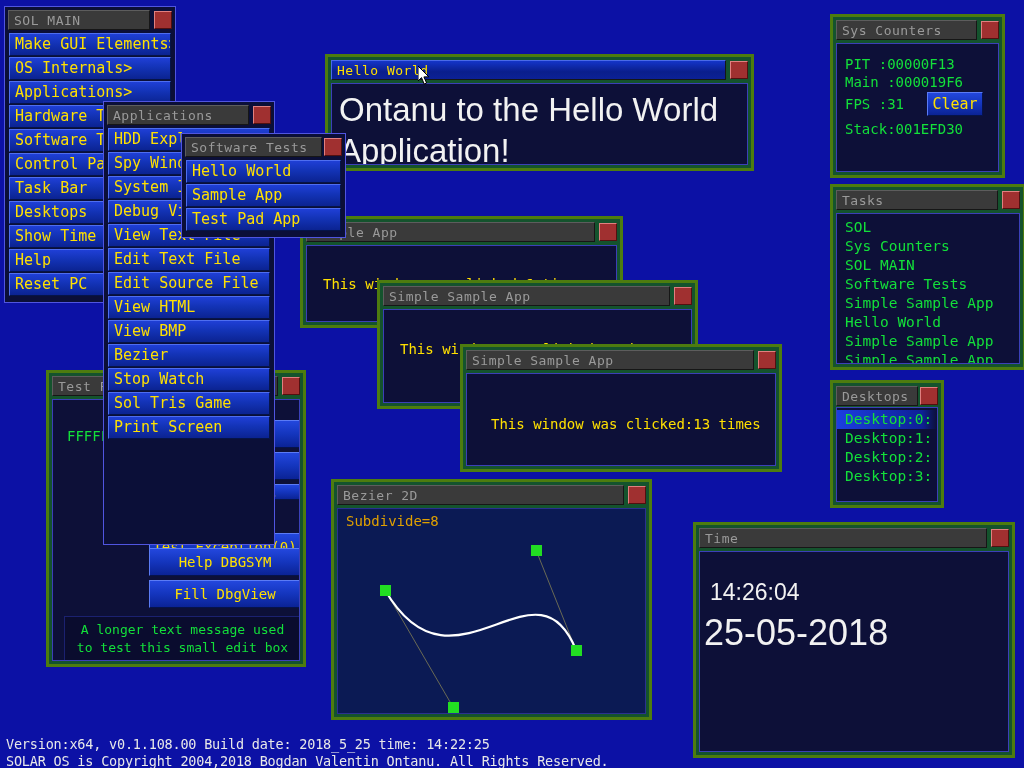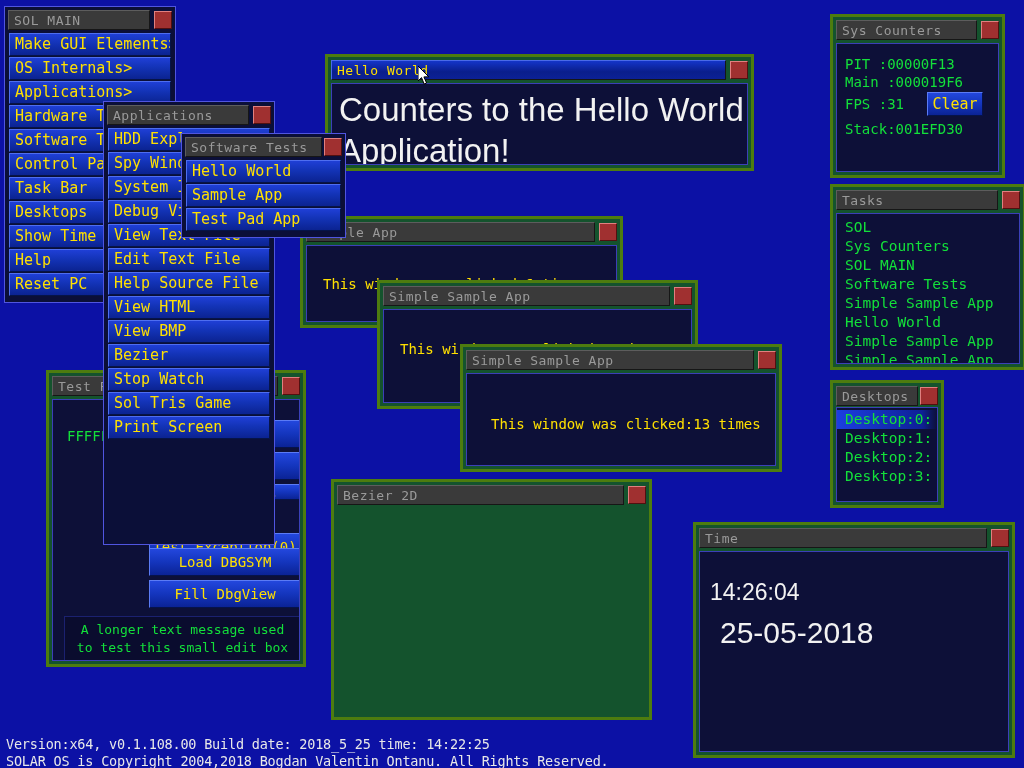"Counters to the Hello World" div.big-white { text: Counters -> Ontanu }
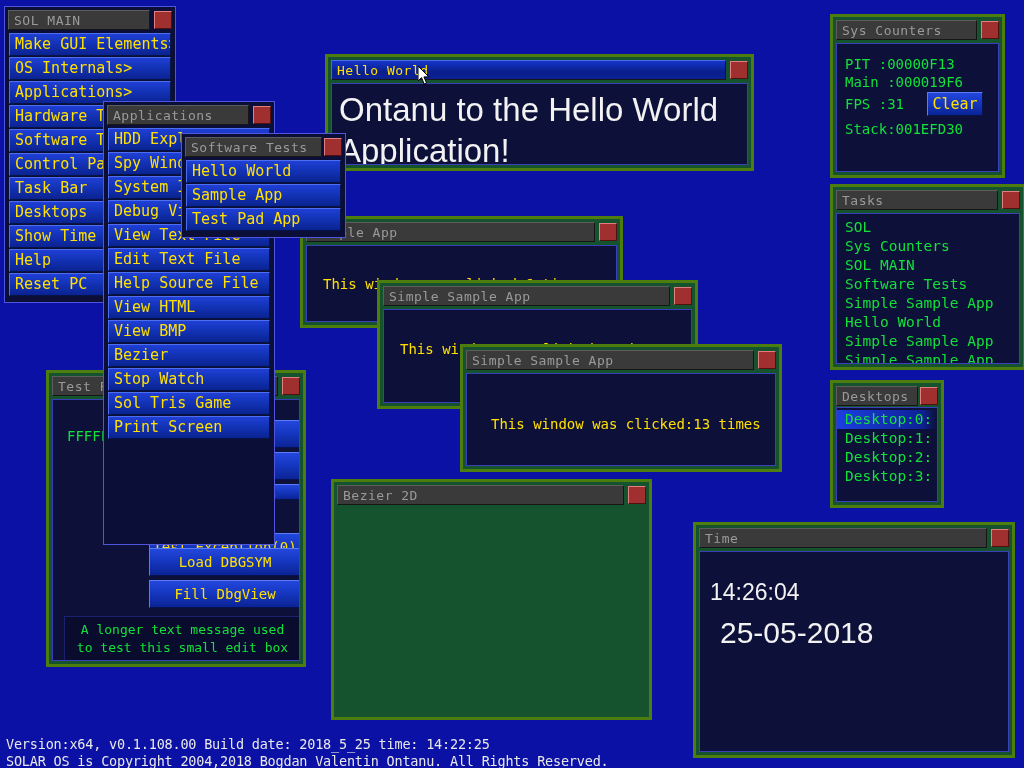"Help Source File" div.menu-item { text: Help -> Edit }
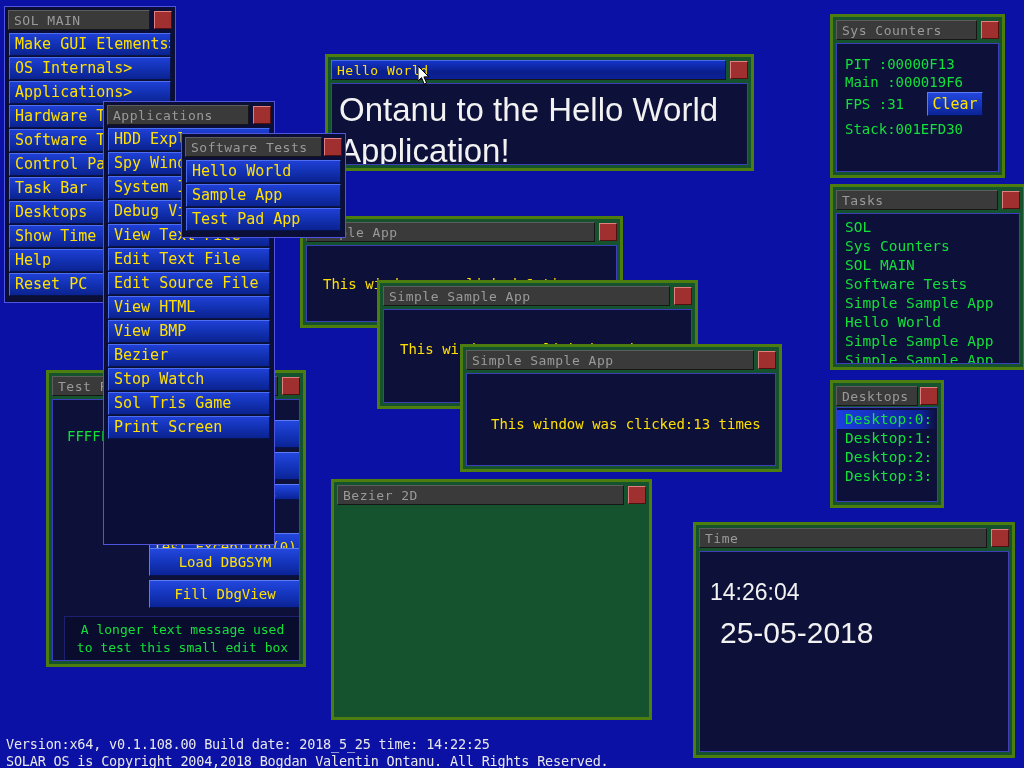"Subdivide=8" div.win-body { html: none -> <div> <div>Subdivide=8</div> <svg> <line></line> <line></line> <path></path> <rect></rect> <rect></rect> <rect></rect> <rect></rect> </svg> </div> }
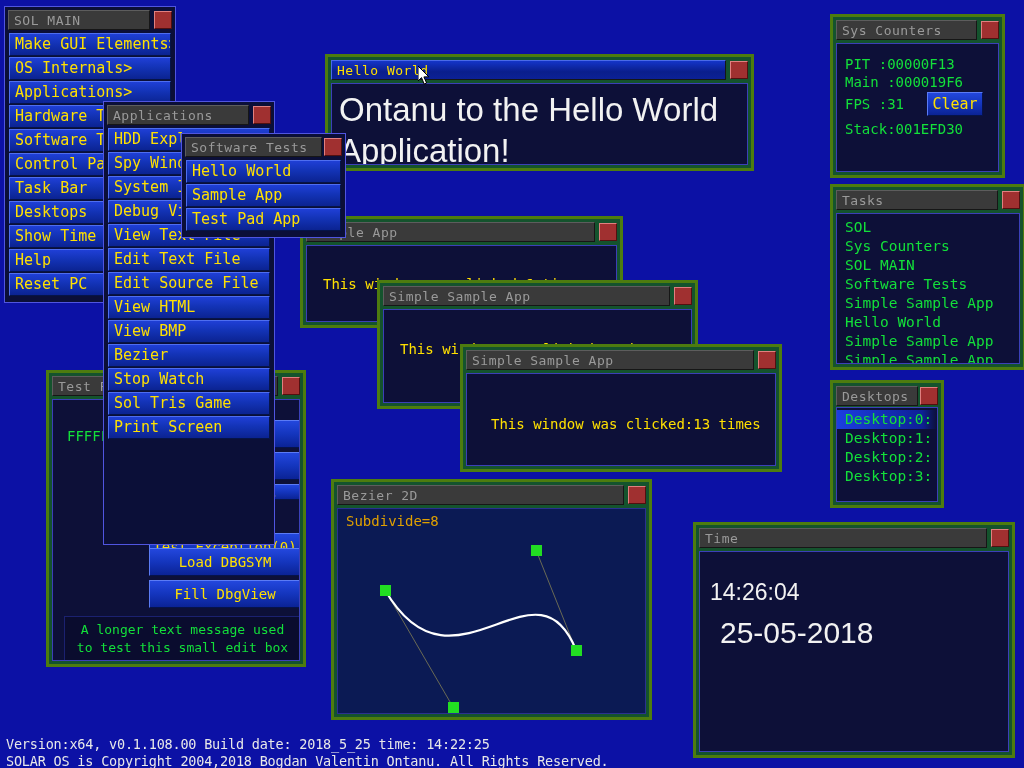"Load DBGSYM" div.btn { text: Load -> Help }
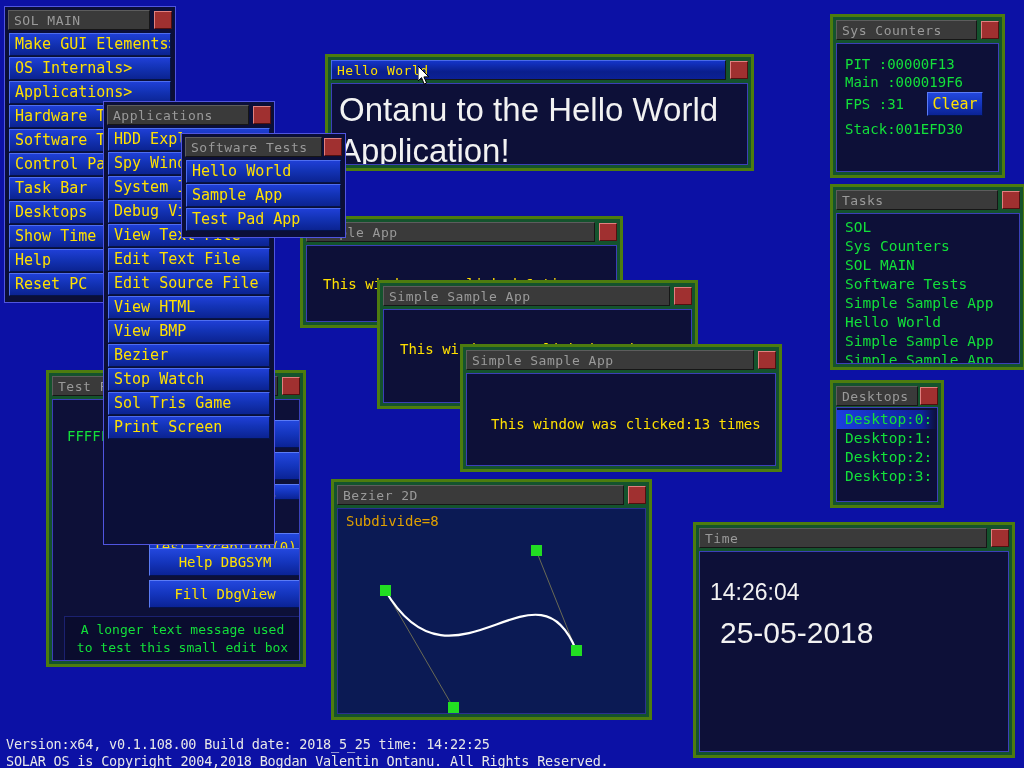"25-05-2018" div.big-white { font-size: 30px -> 36px; left: 20px -> 4px }
